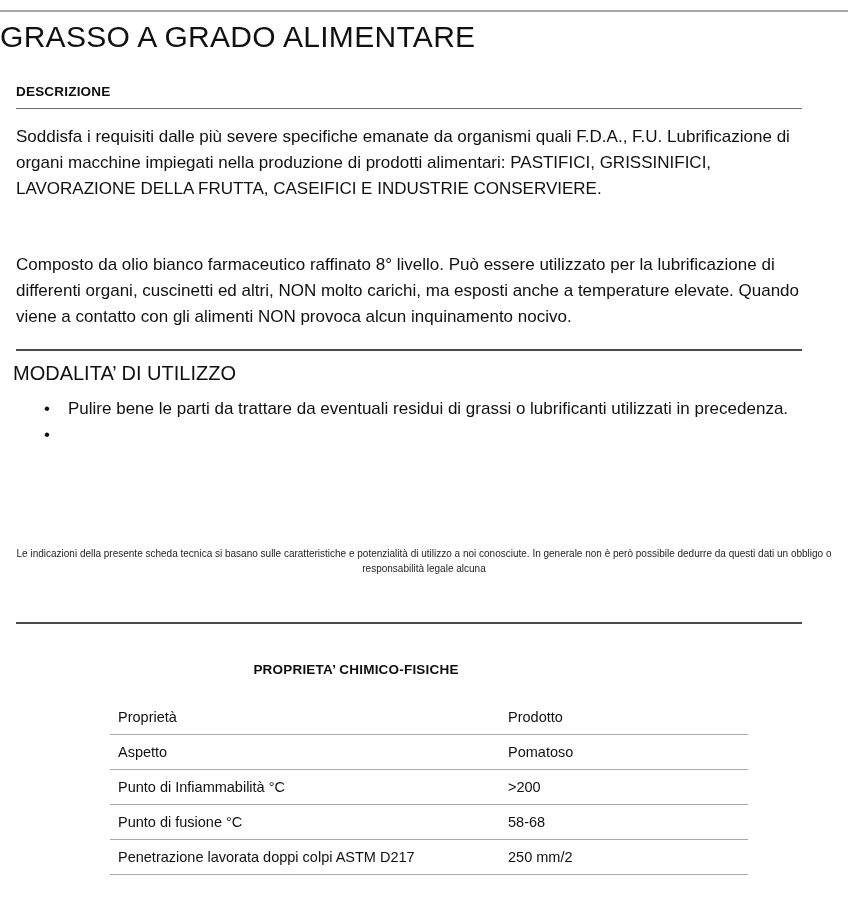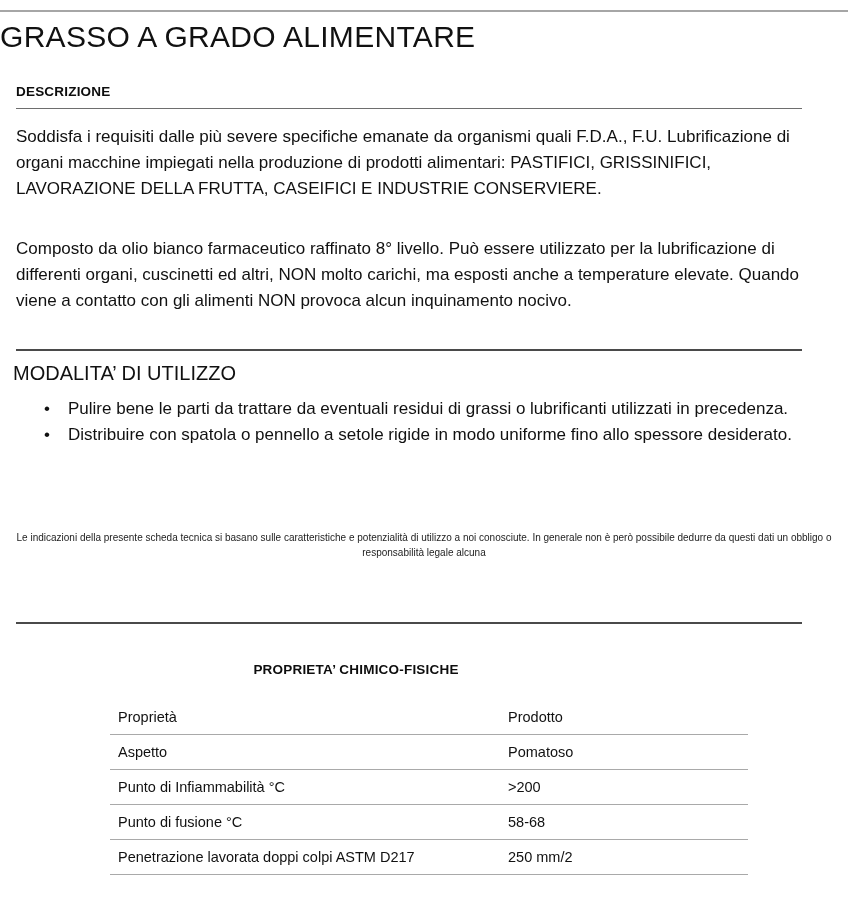"Composto da olio bianco farmaceutico" .para-2 { top: 236px -> 252px }
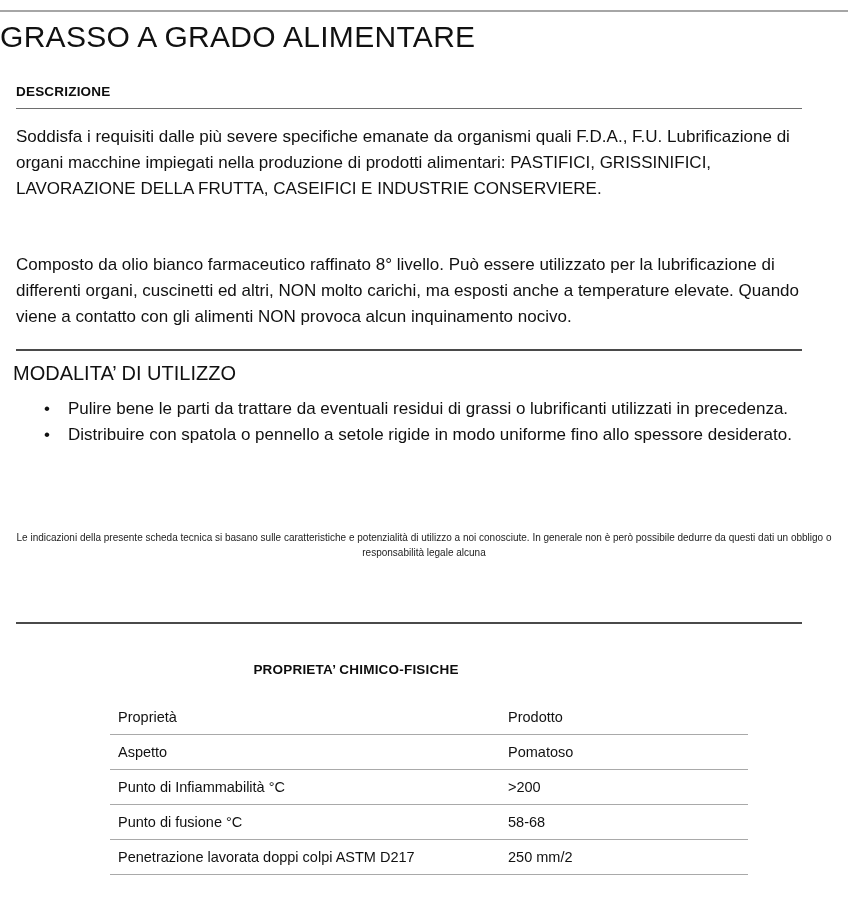"Distribuire con spatola o pennello" span { html: <span>Distribuire con spatola o pennello a setole rigide in modo uniforme fino allo spessore desiderato.</span> -> none }
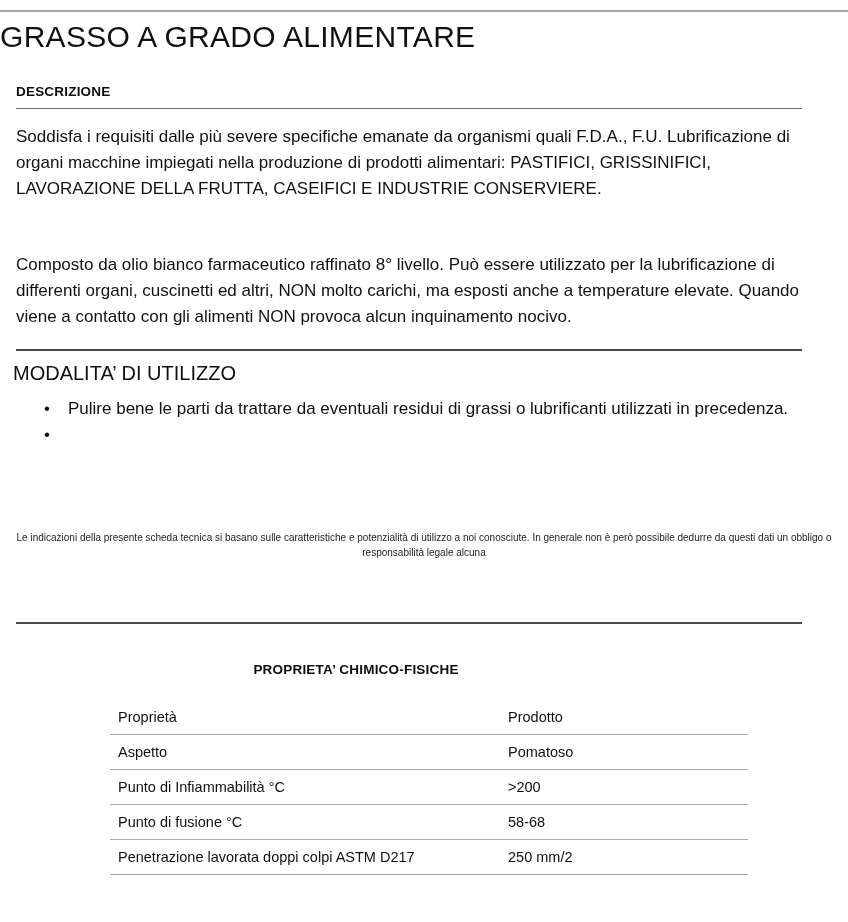"Le indicazioni della presente scheda" .disclaimer { top: 530px -> 546px }
